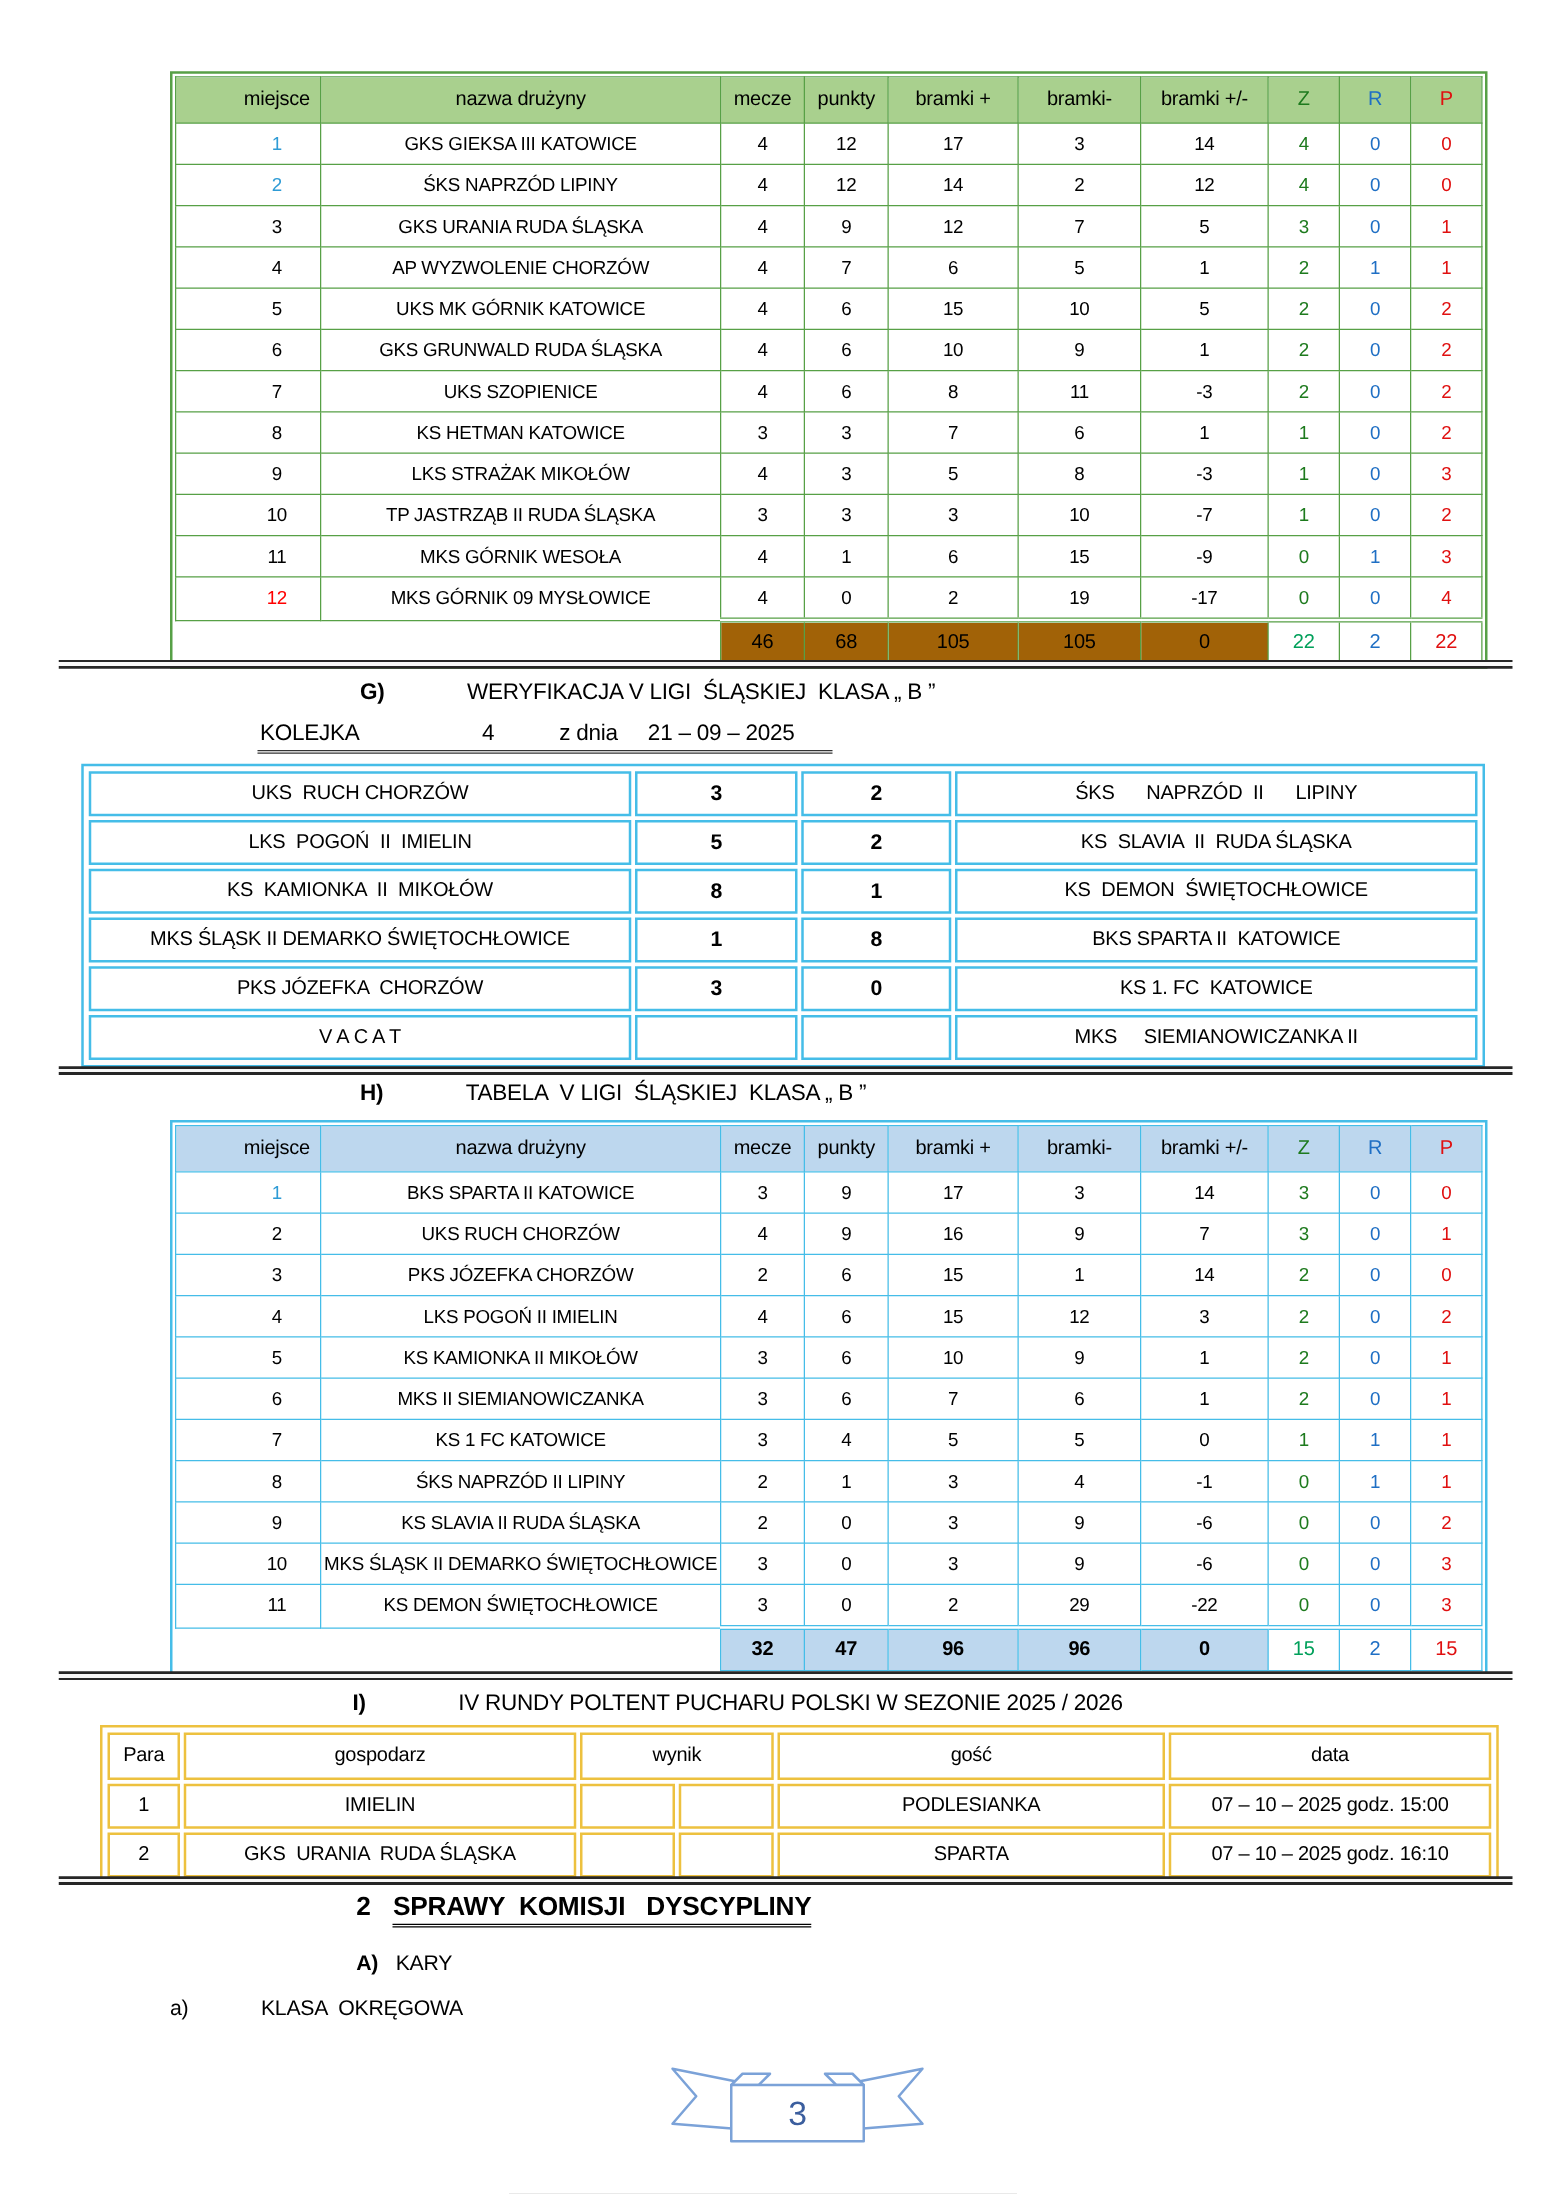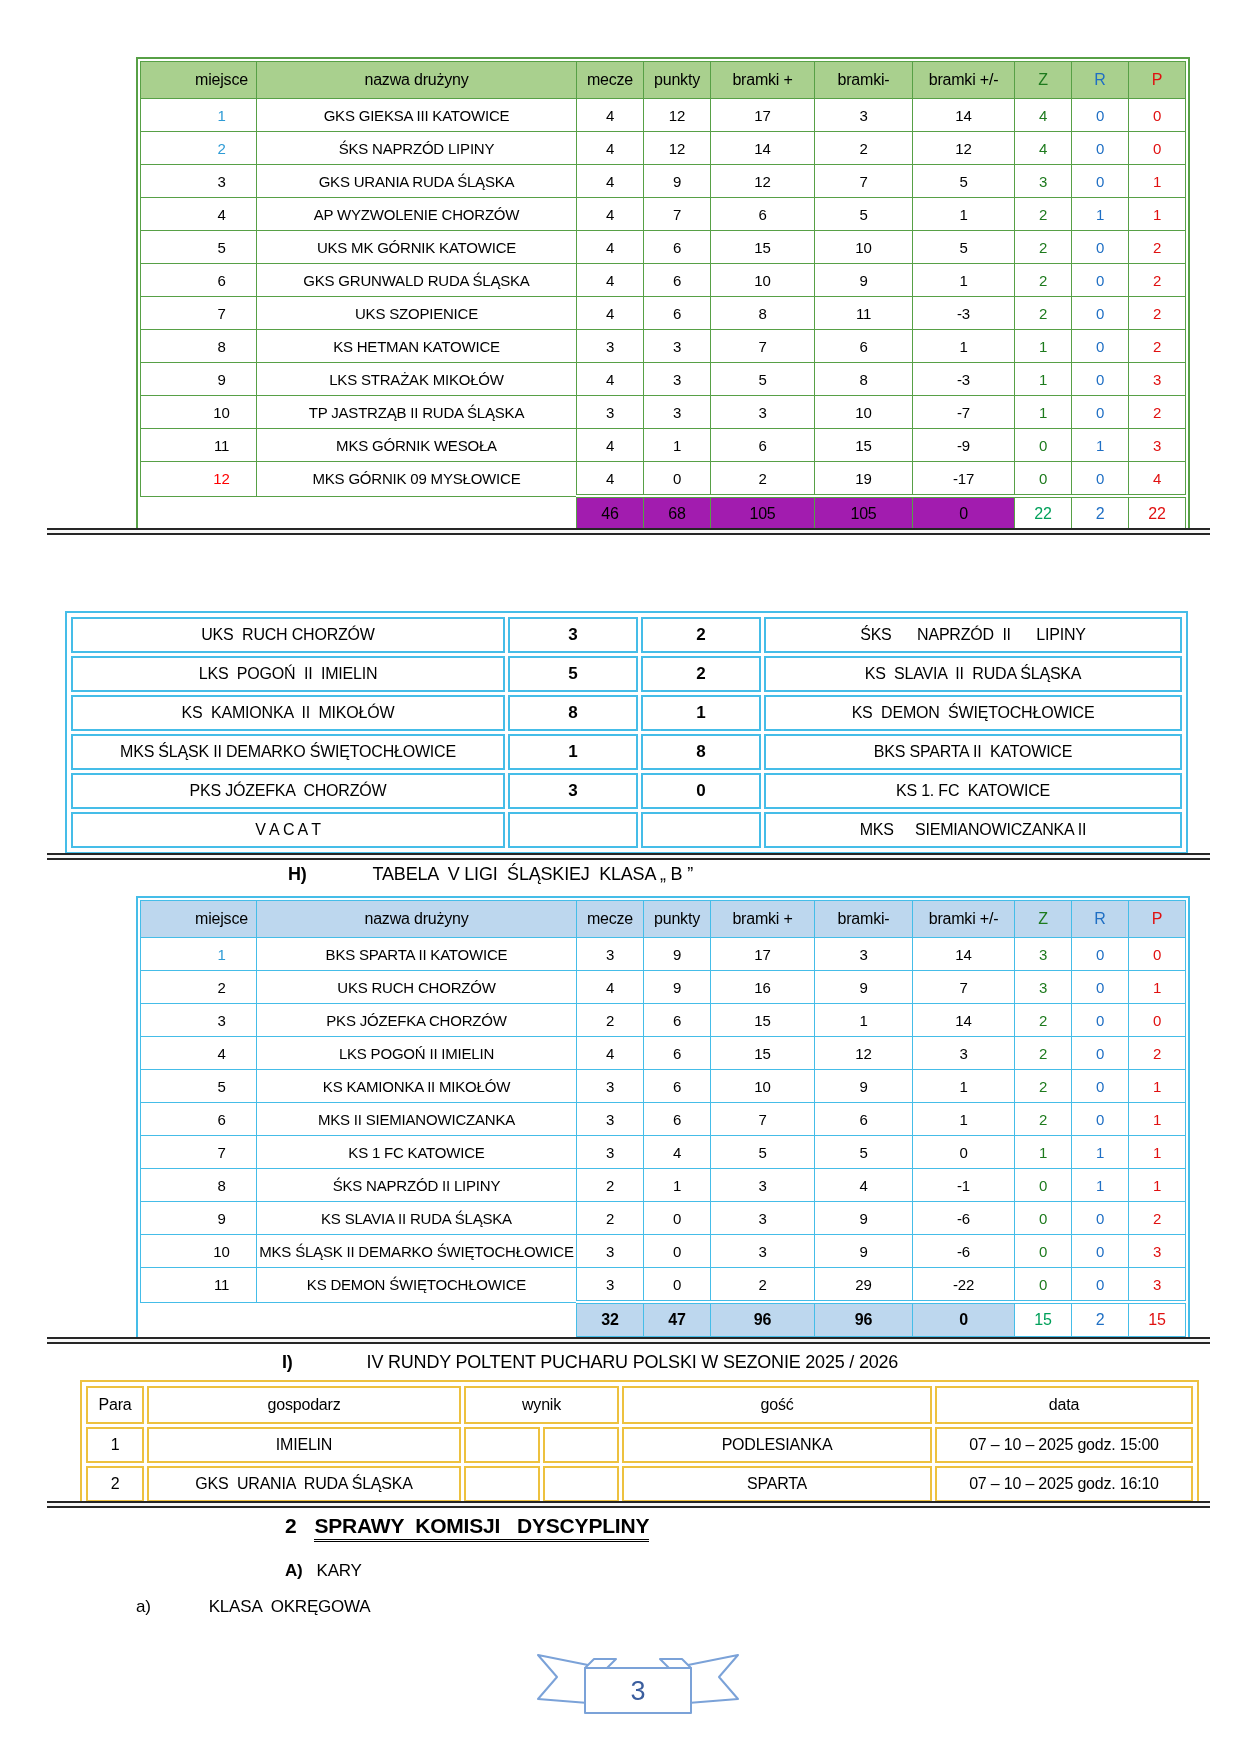"46" .lt-wrap.green tfoot td.sum { background: #a21caf -> #a16207 }
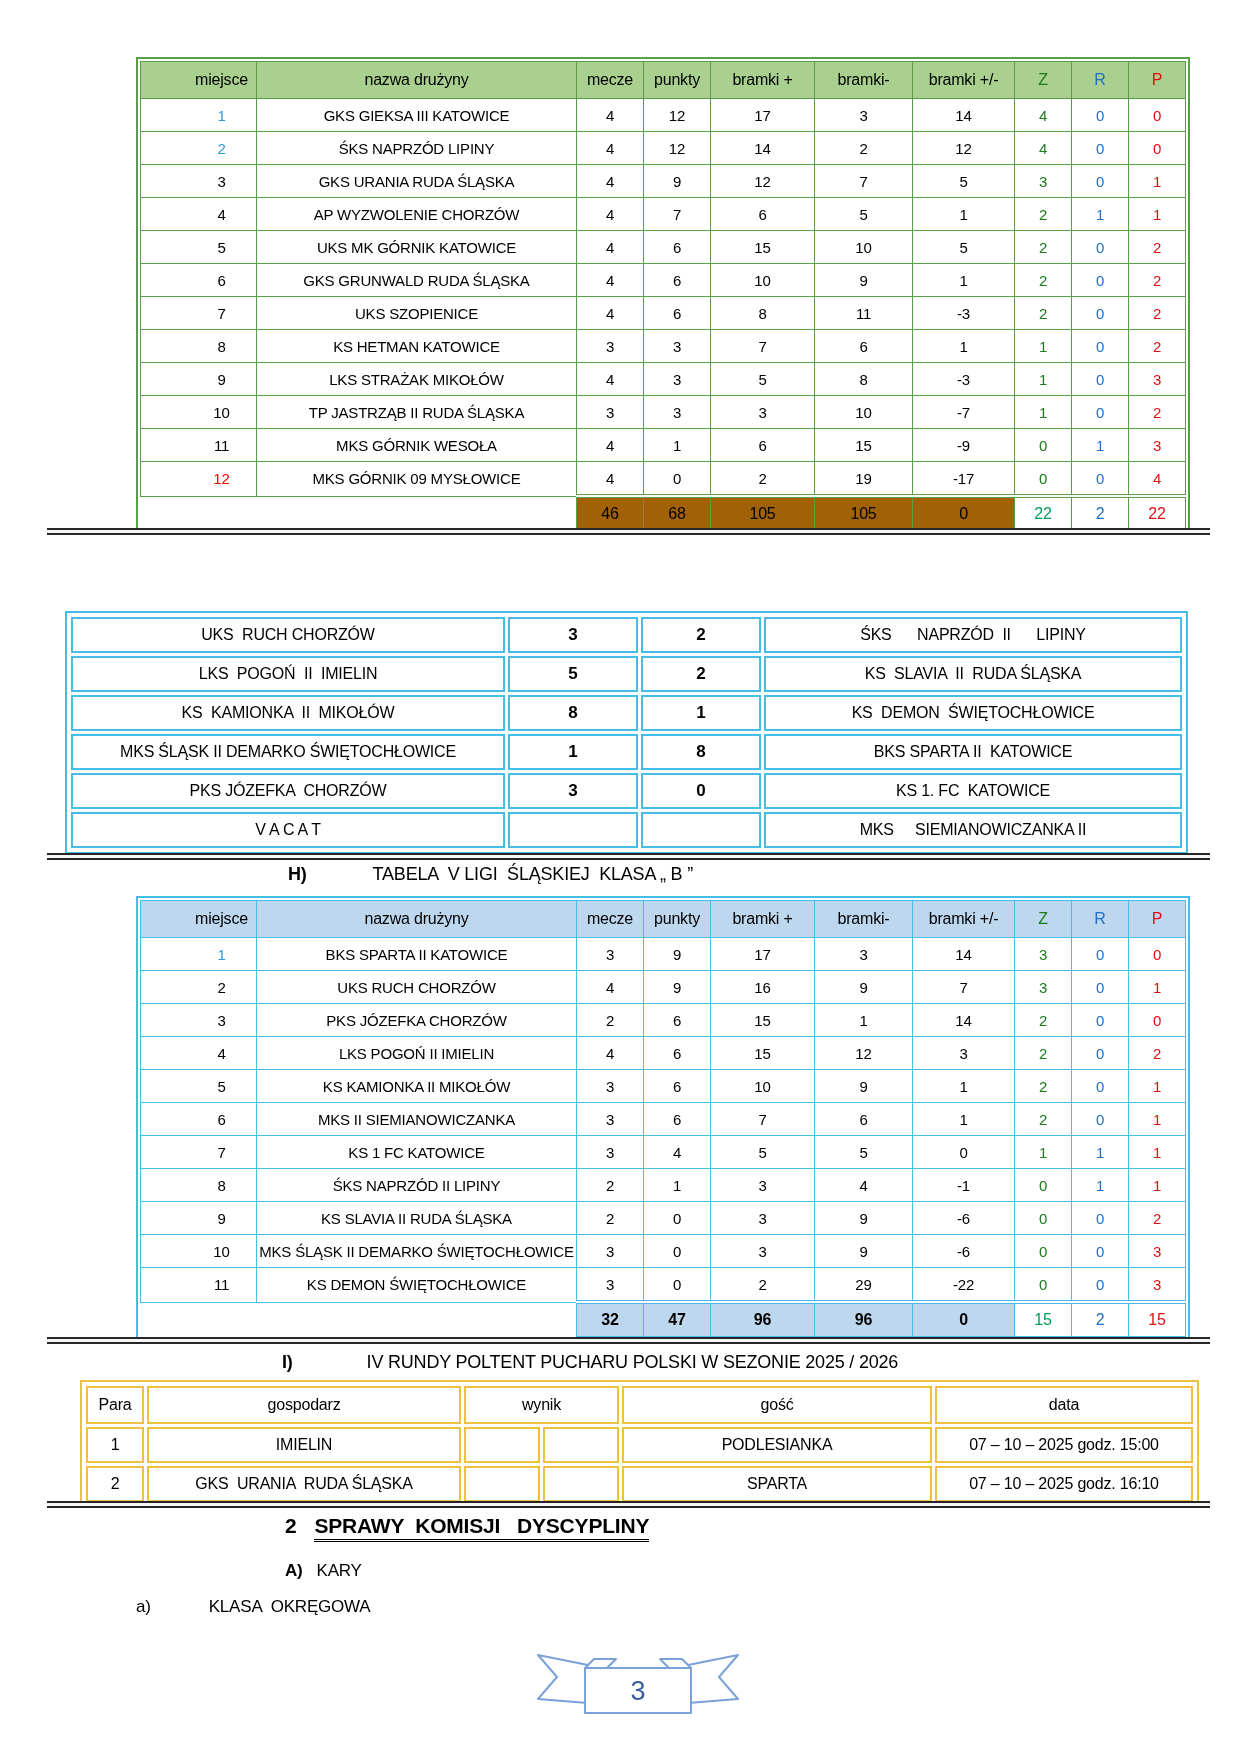"G) WERYFIKACJA V LIGI ŚLĄSKIEJ" div.shead { html: none -> <div><span>G)</span><span></span><span>WERYFIKACJA V LIGI ŚLĄSKIEJ KLASA „ B ”</span></div> }
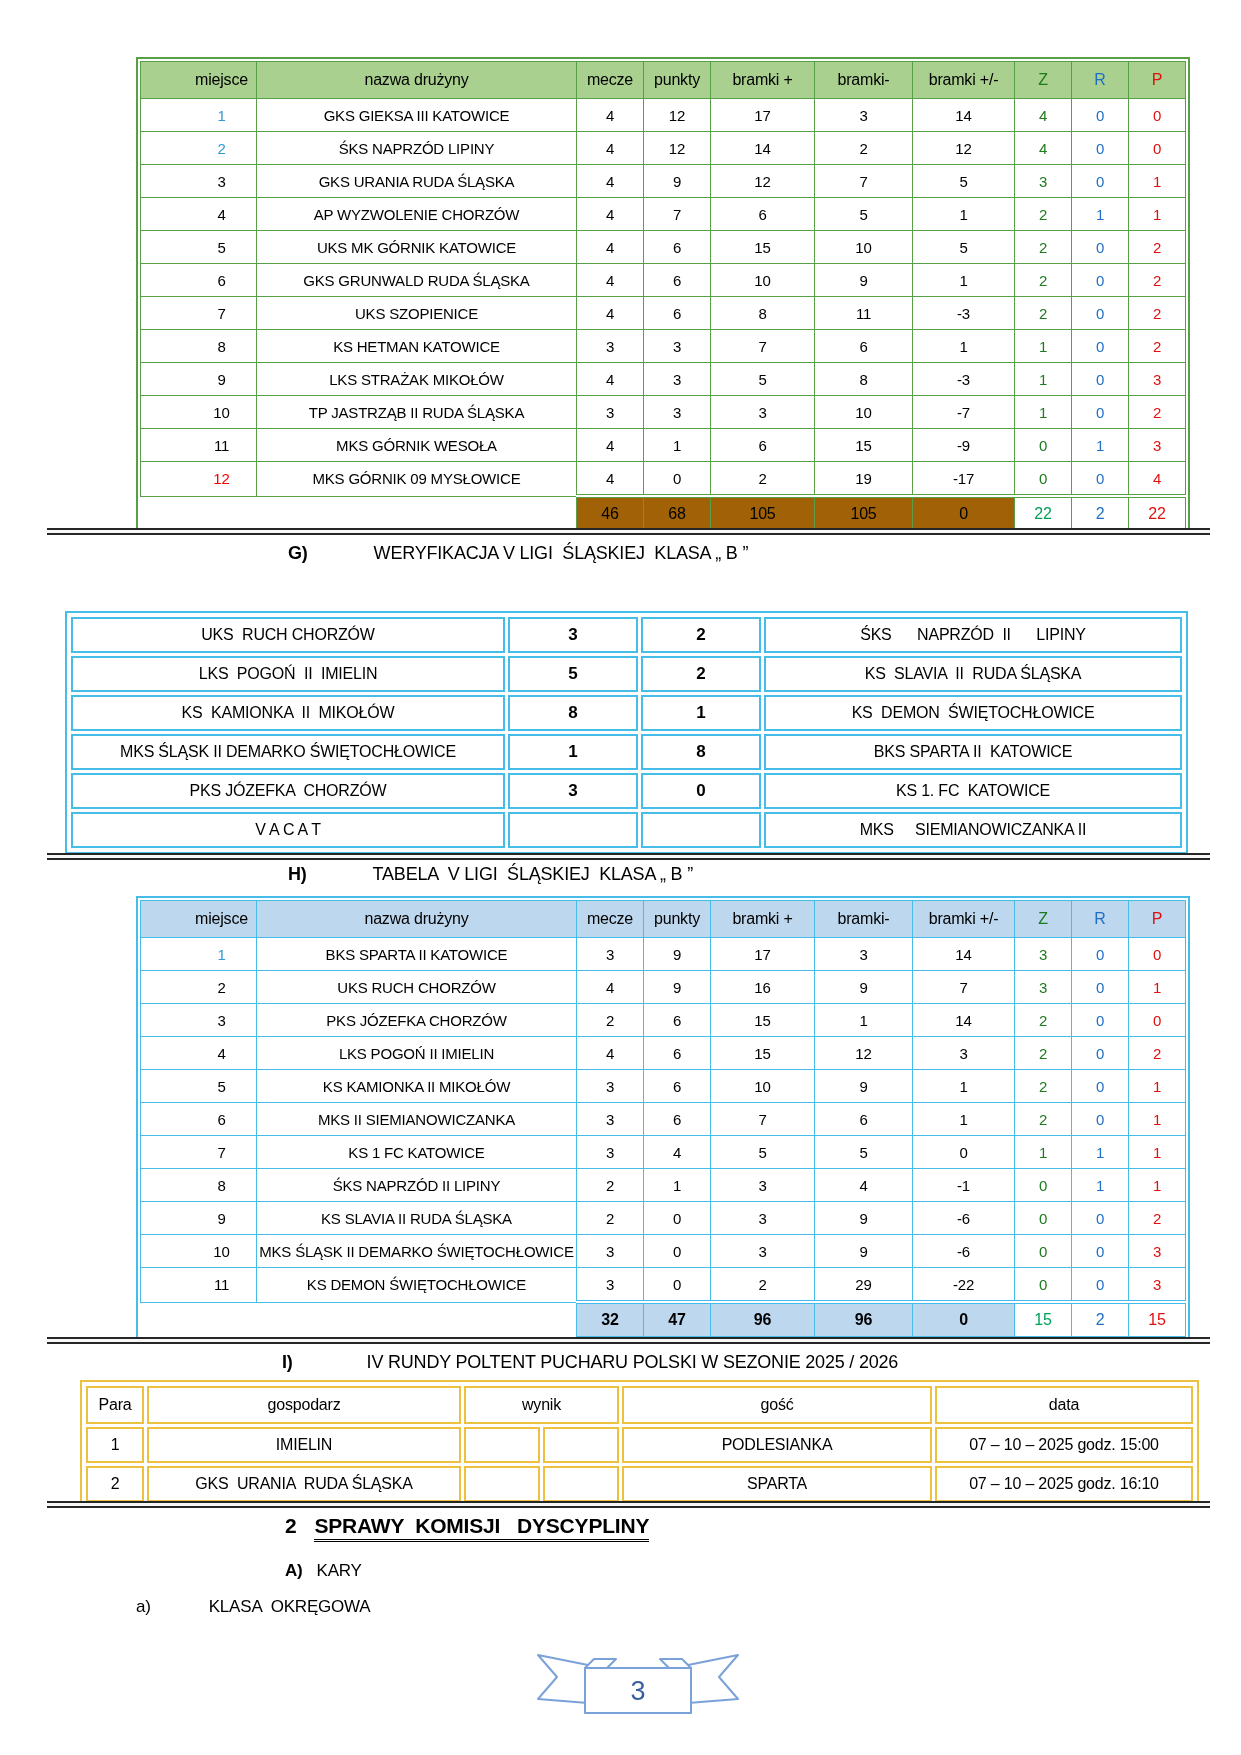"KOLEJKA 4 z dnia 21" div.kolejka { html: none -> <div><span>KOLEJKA</span><span></span><span>4</span><span></span><span>z dnia</span><span></span><span>21 – 09 – 2025</span></div> }
